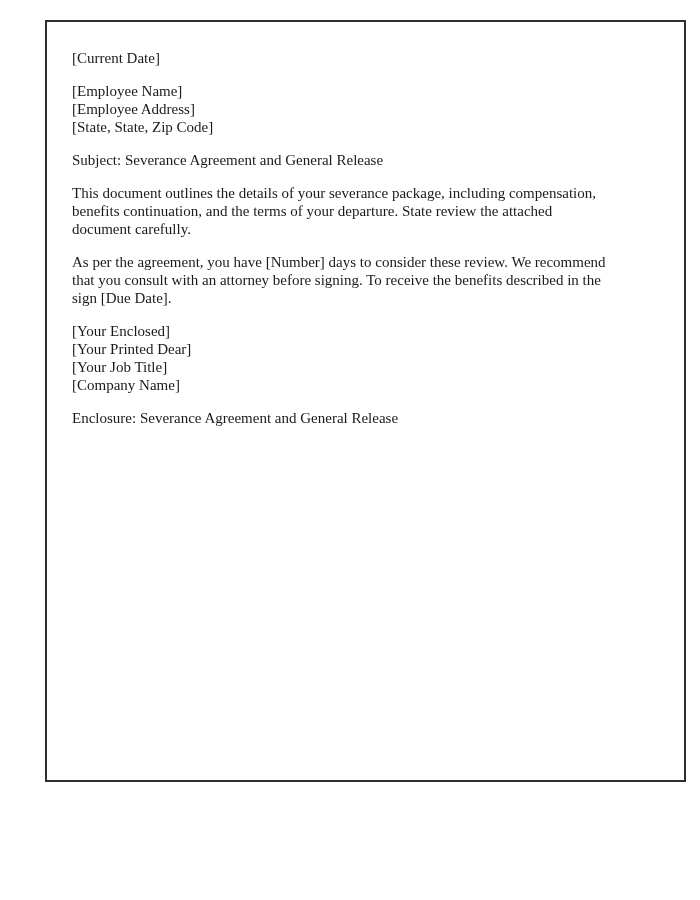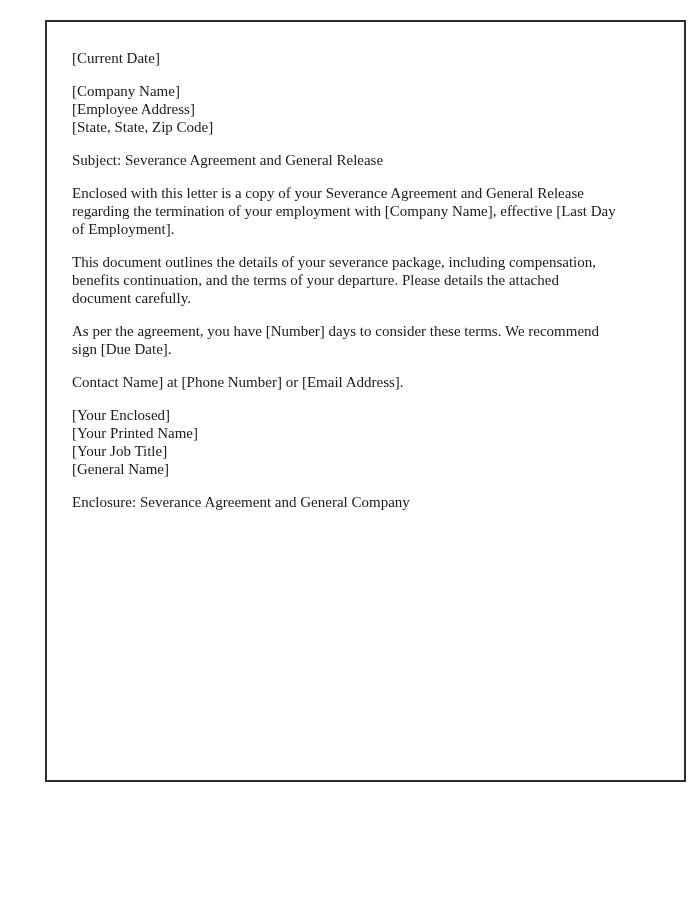"[Company Name]" span.ln { text: Company -> Employee }
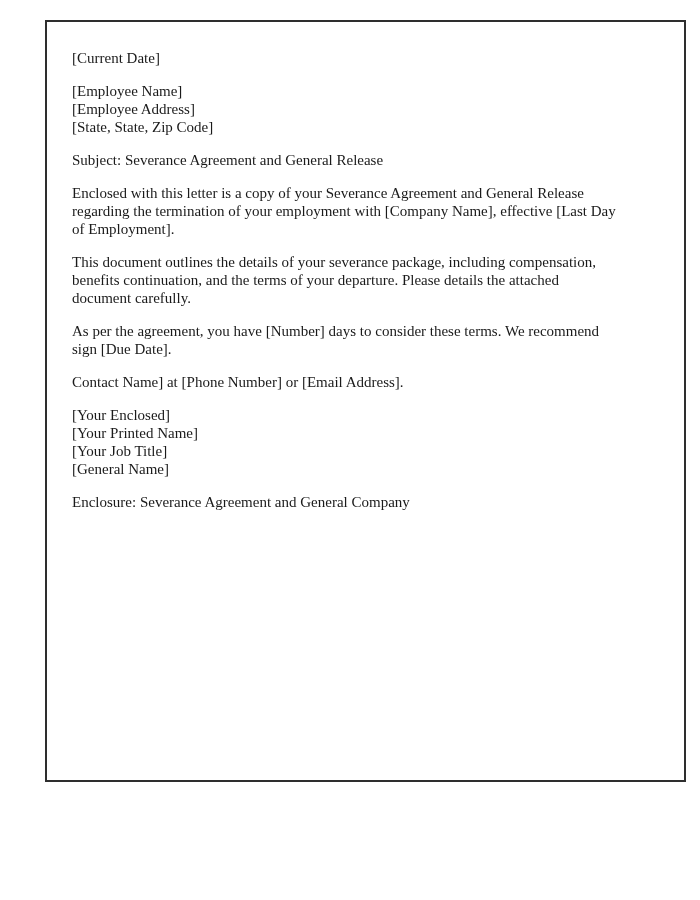"Enclosed with this letter is" div.block { html: <div> <span>Enclosed with this letter is a copy of your Severance Agreement and General Release</span> <span>regarding the termination of your employment with [Company Name], effective [Last Day</span> <span>of Employment].</span> </div> -> none }
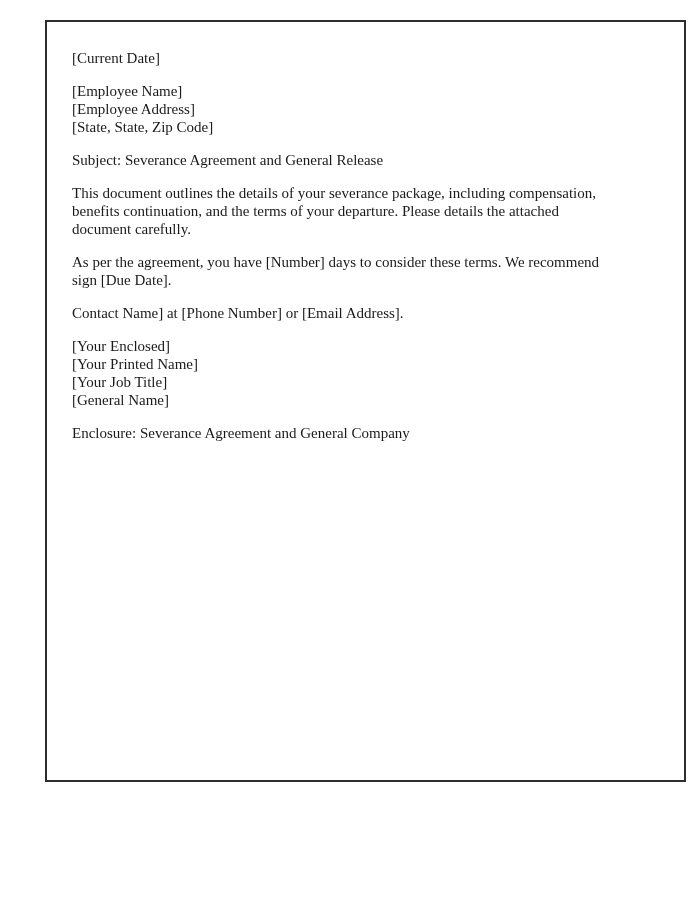"benefits continuation, and the terms" span.ln { text: Please details -> State review }
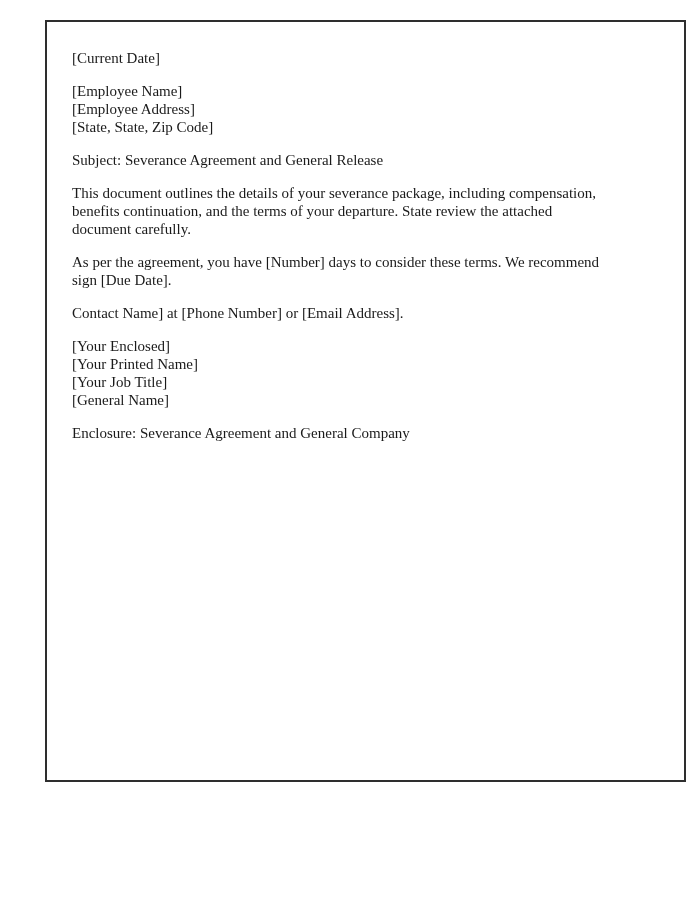"As per the agreement, you" span.ln { text: terms -> review }
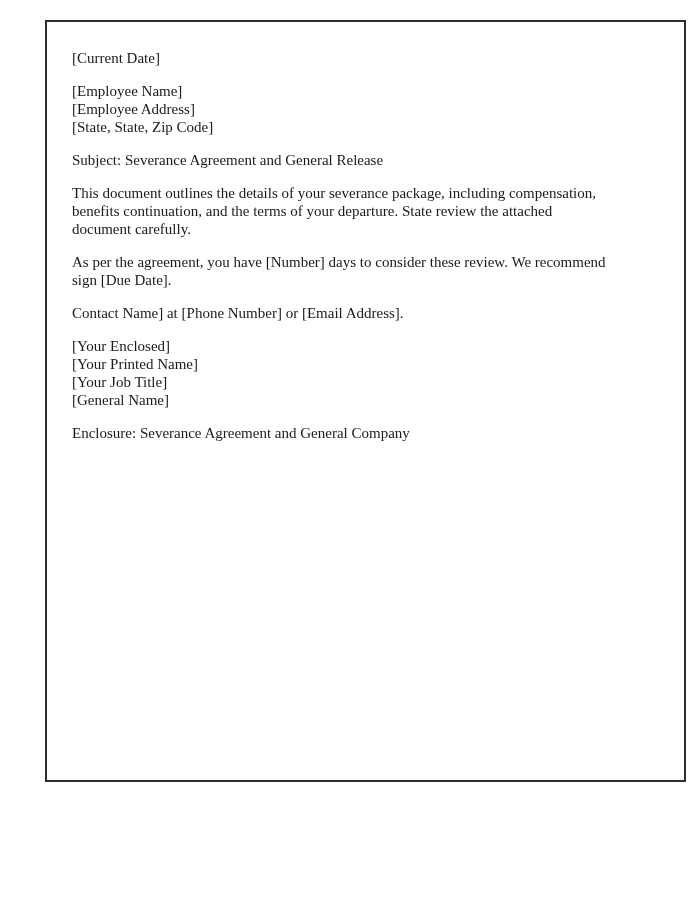"that you consult with an" span.ln { html: none -> <span>that you consult with an attorney before signing. To receive the benefits described in the</span> }
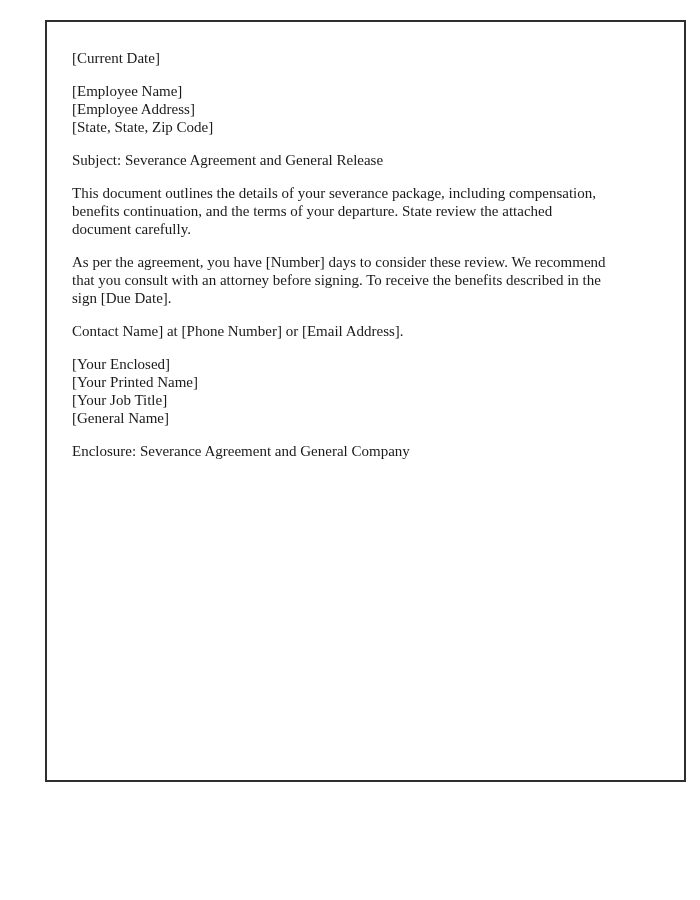"Contact Name] at [Phone Number]" span.ln { html: <span>Contact Name] at [Phone Number] or [Email Address].</span> -> none }
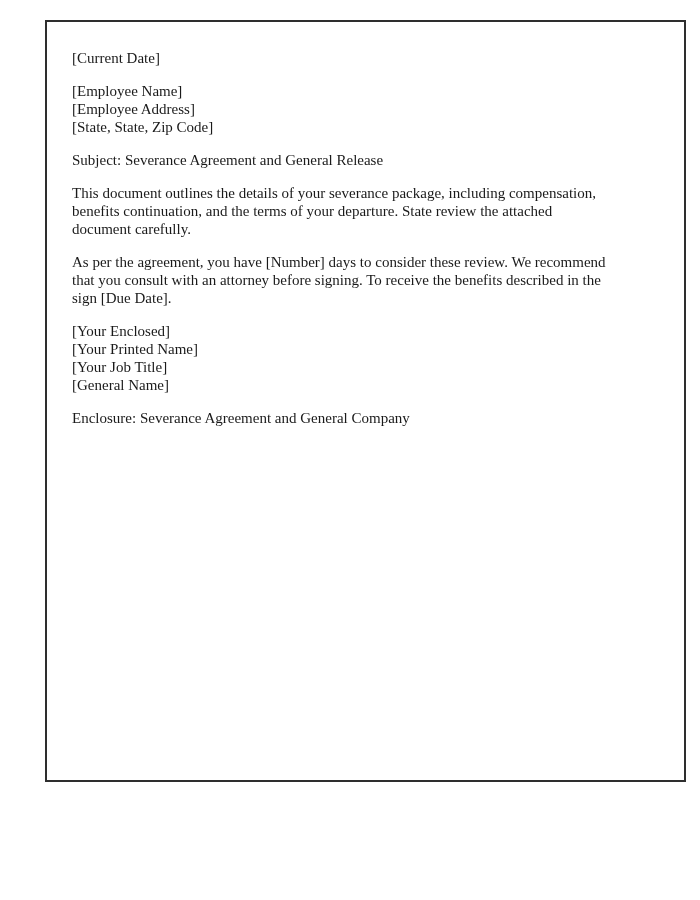"[Your Printed Name]" span.ln { text: Name -> Dear }
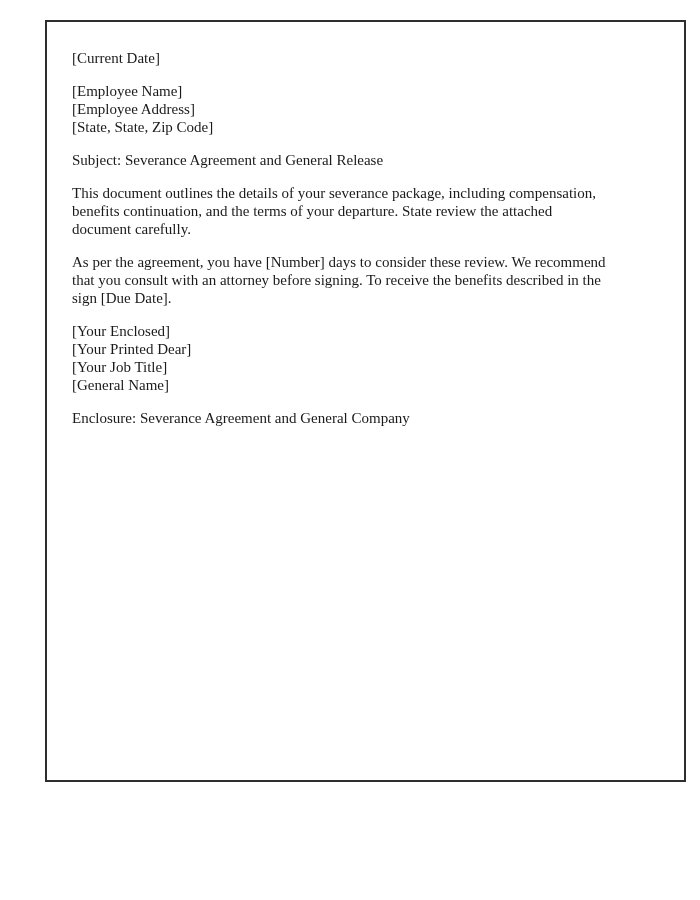"[General Name]" span.ln { text: General -> Company }
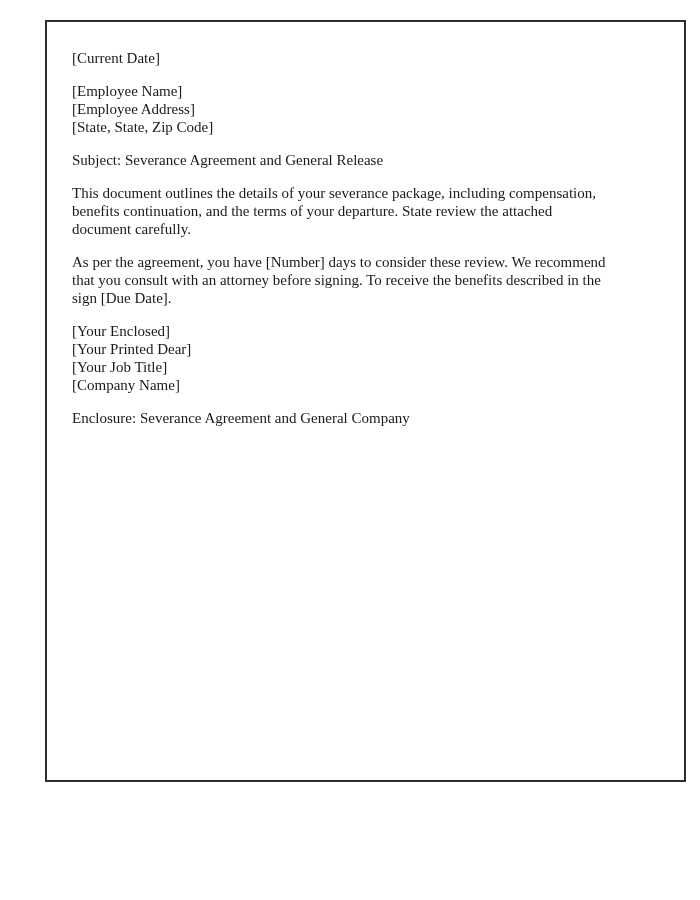"Enclosure: Severance Agreement and" span.ln { text: Company -> Release }
